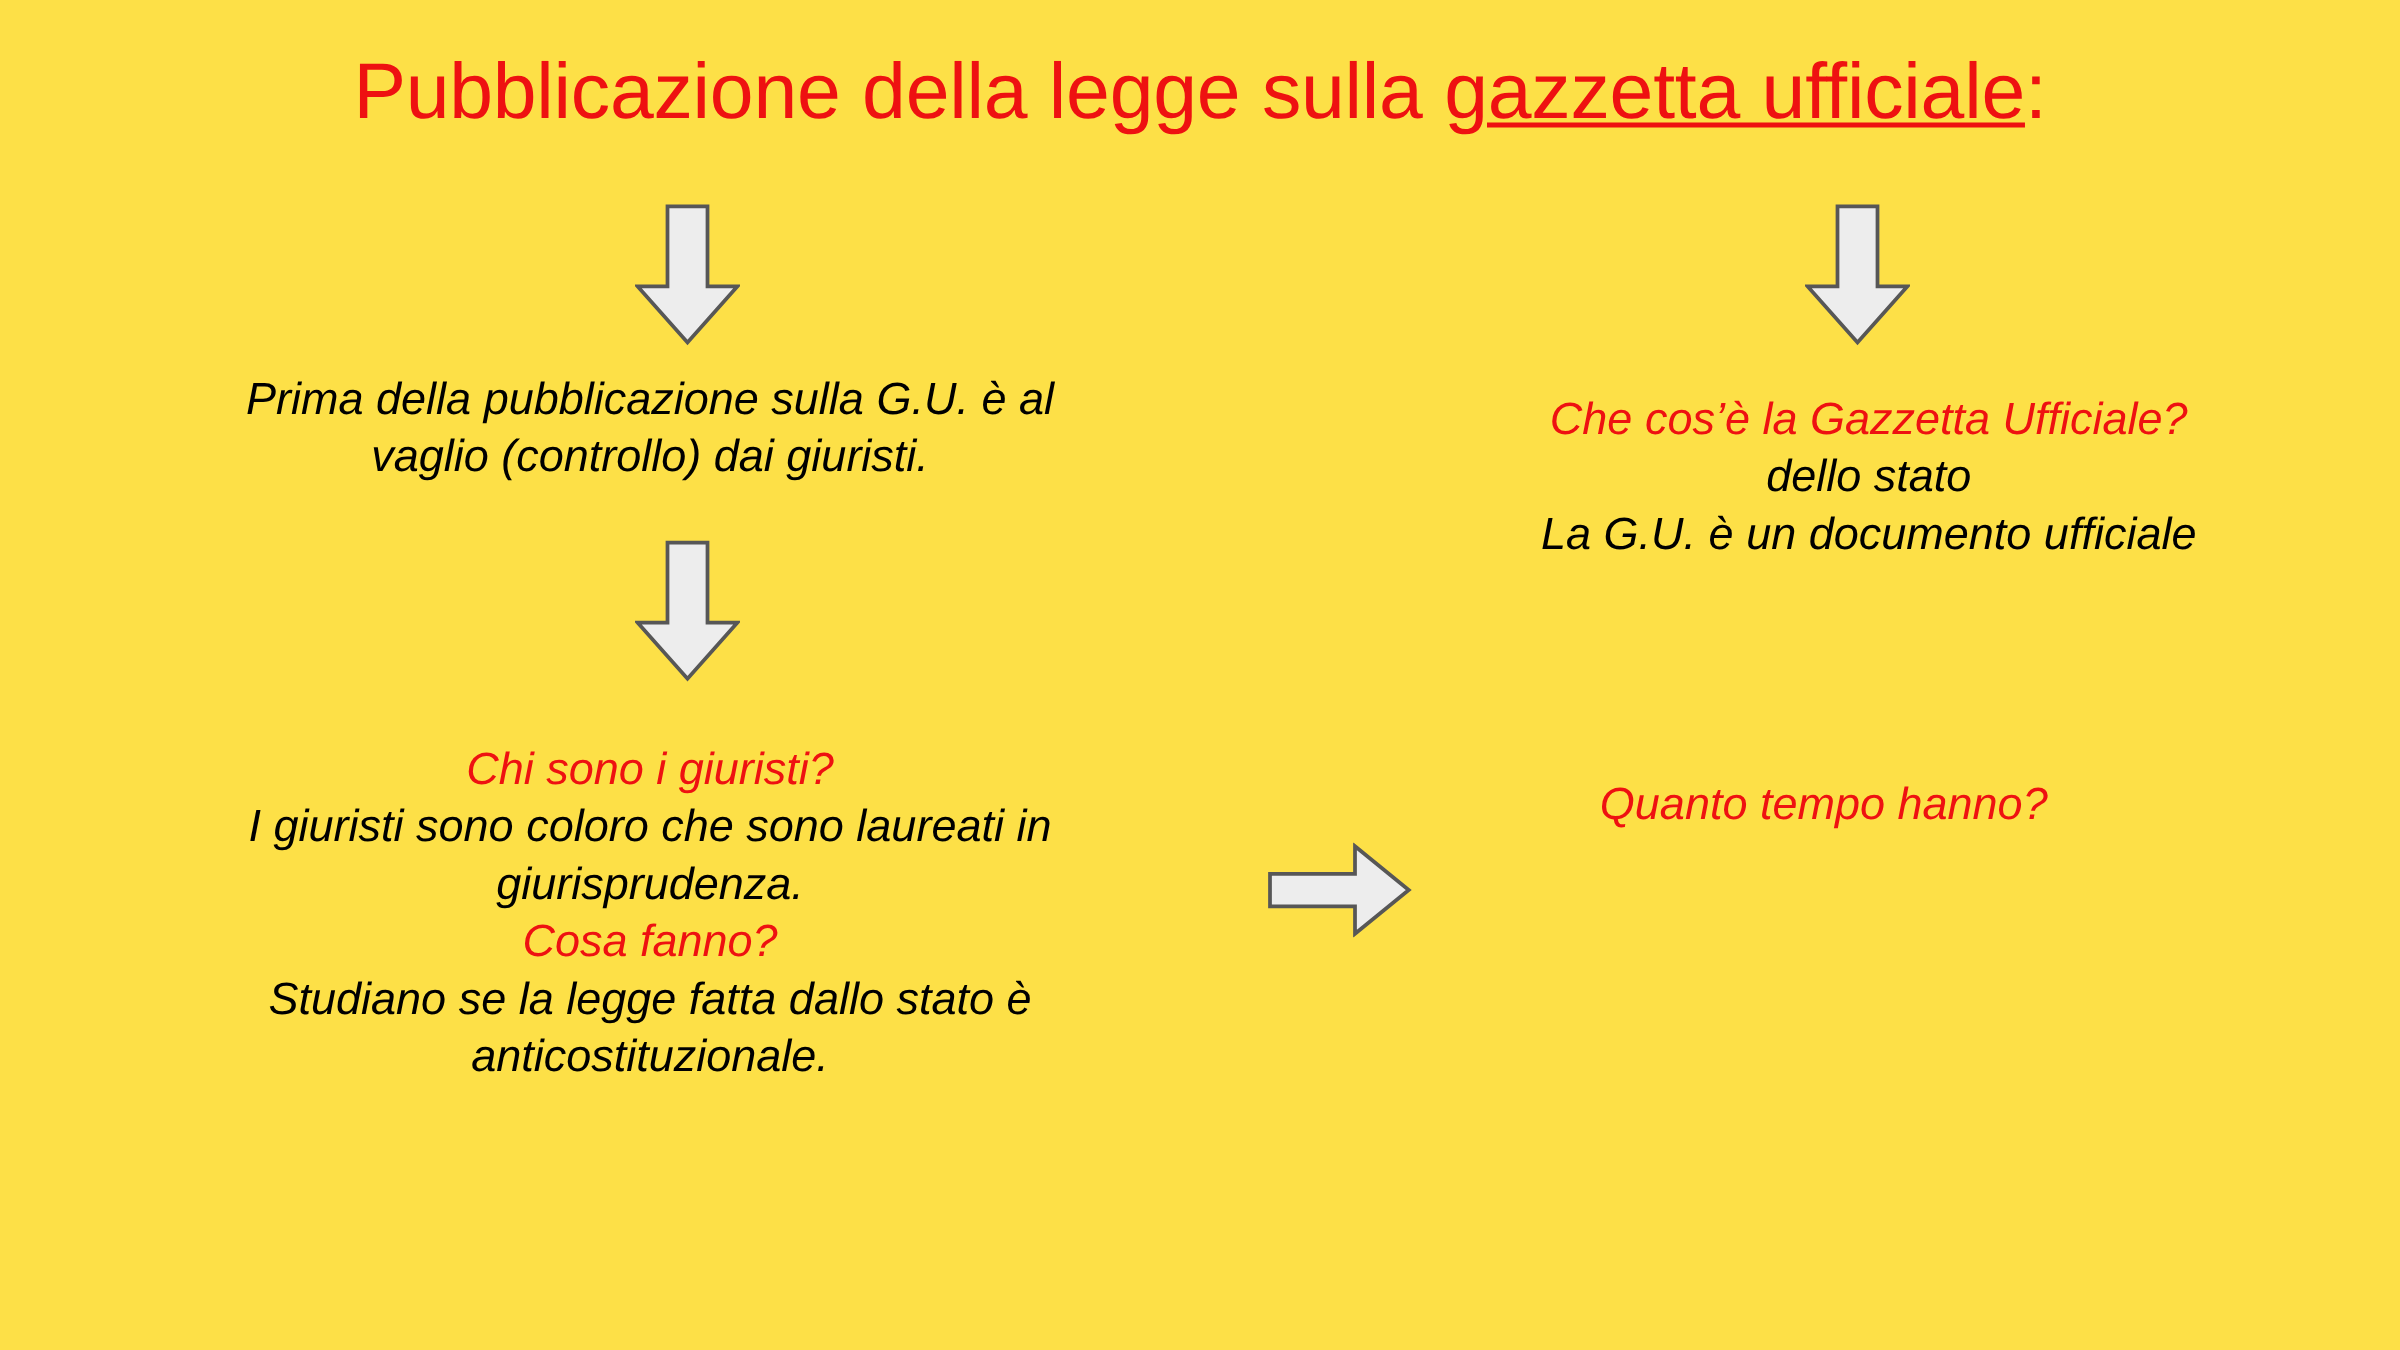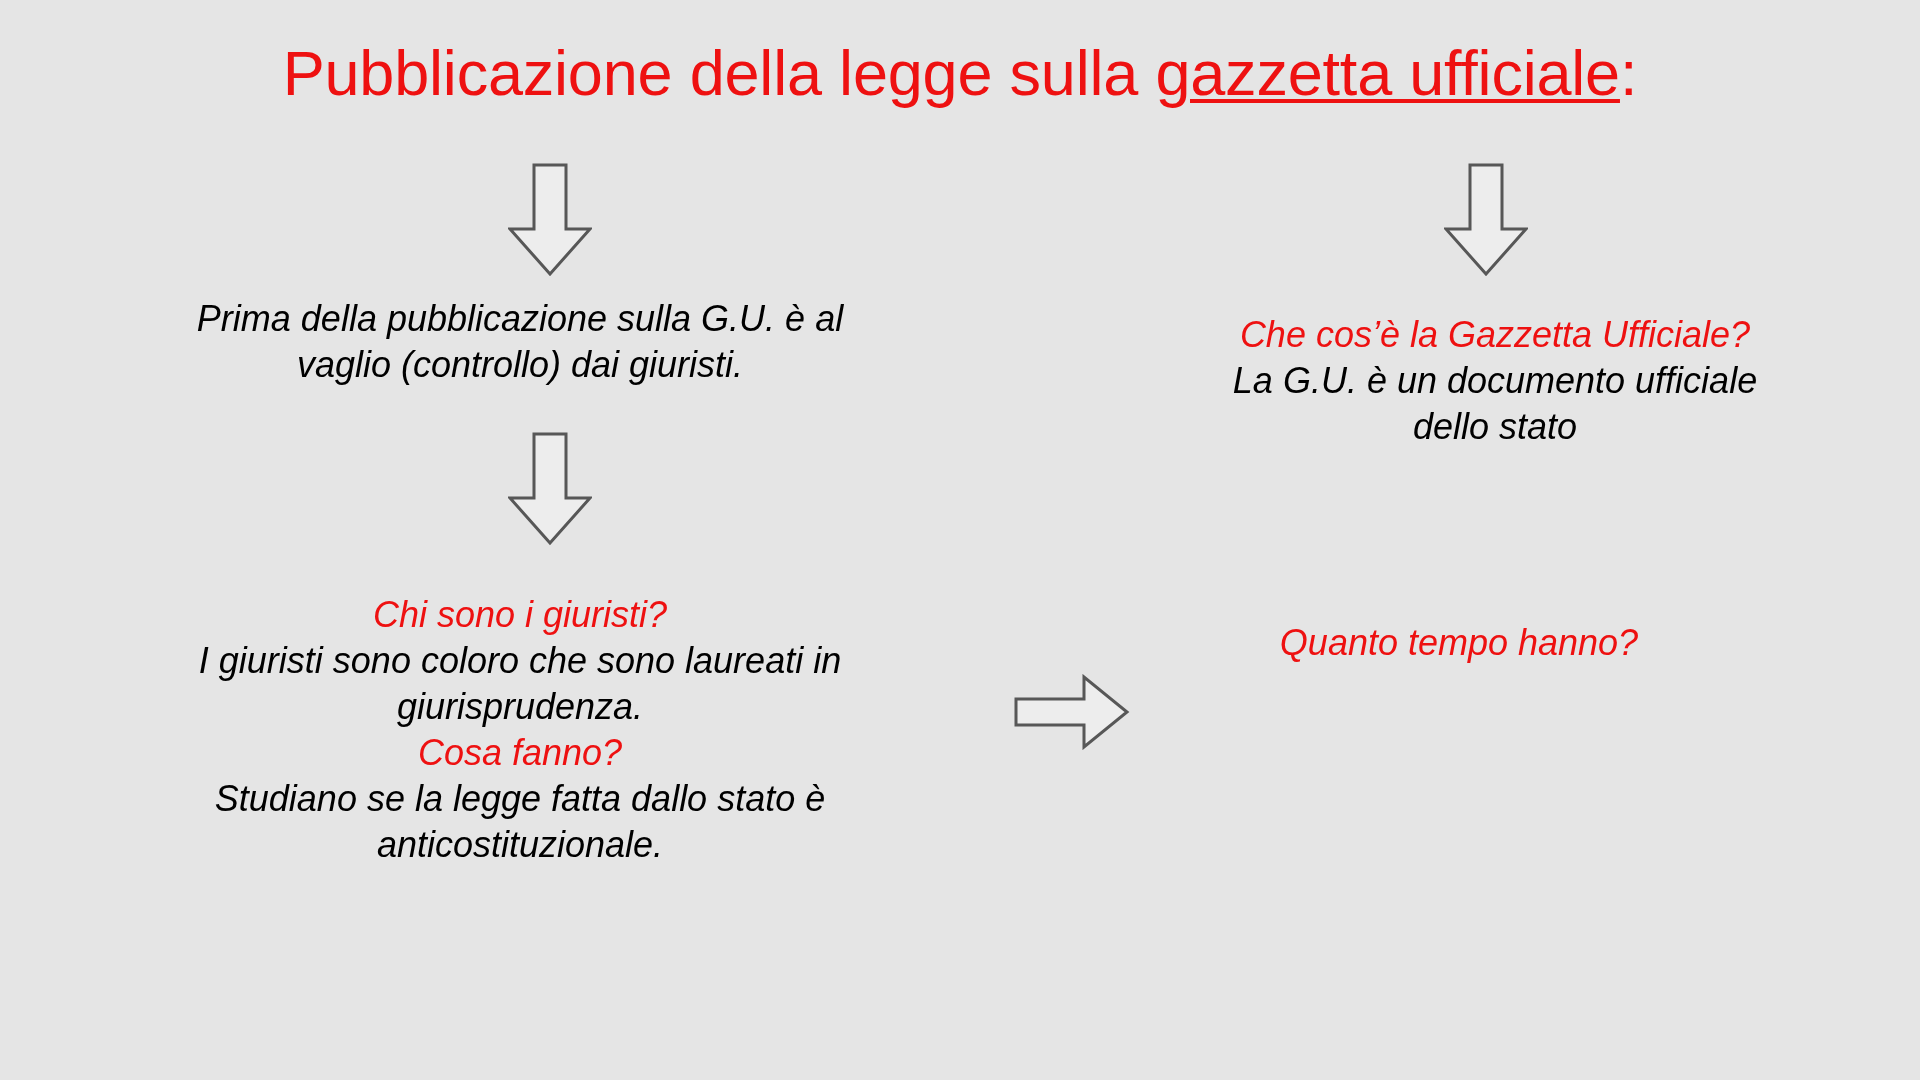"Pubblicazione della legge sulla gazzetta" .slide { background: #e5e5e5 -> #fde047 }
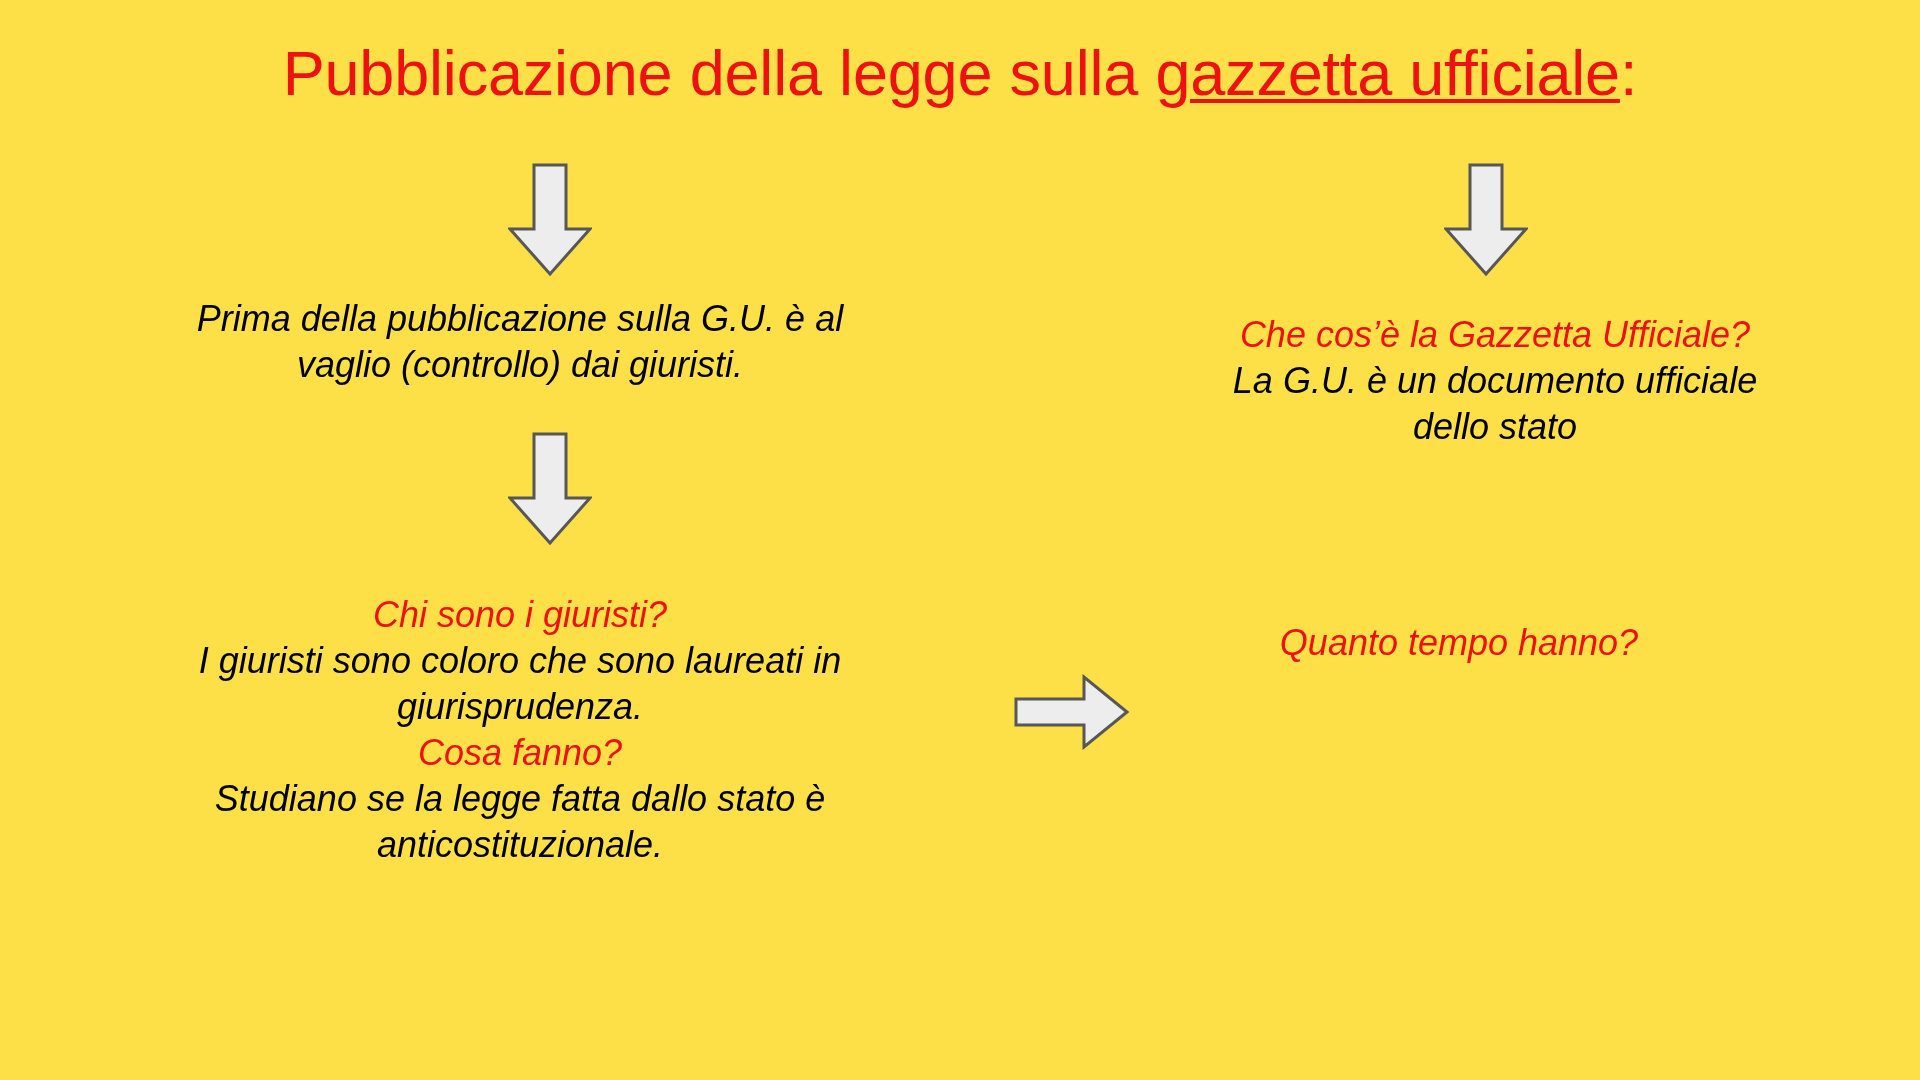"La G.U. è un documento" span.bd { order: before "dello stato" -> after "dello stato" }
